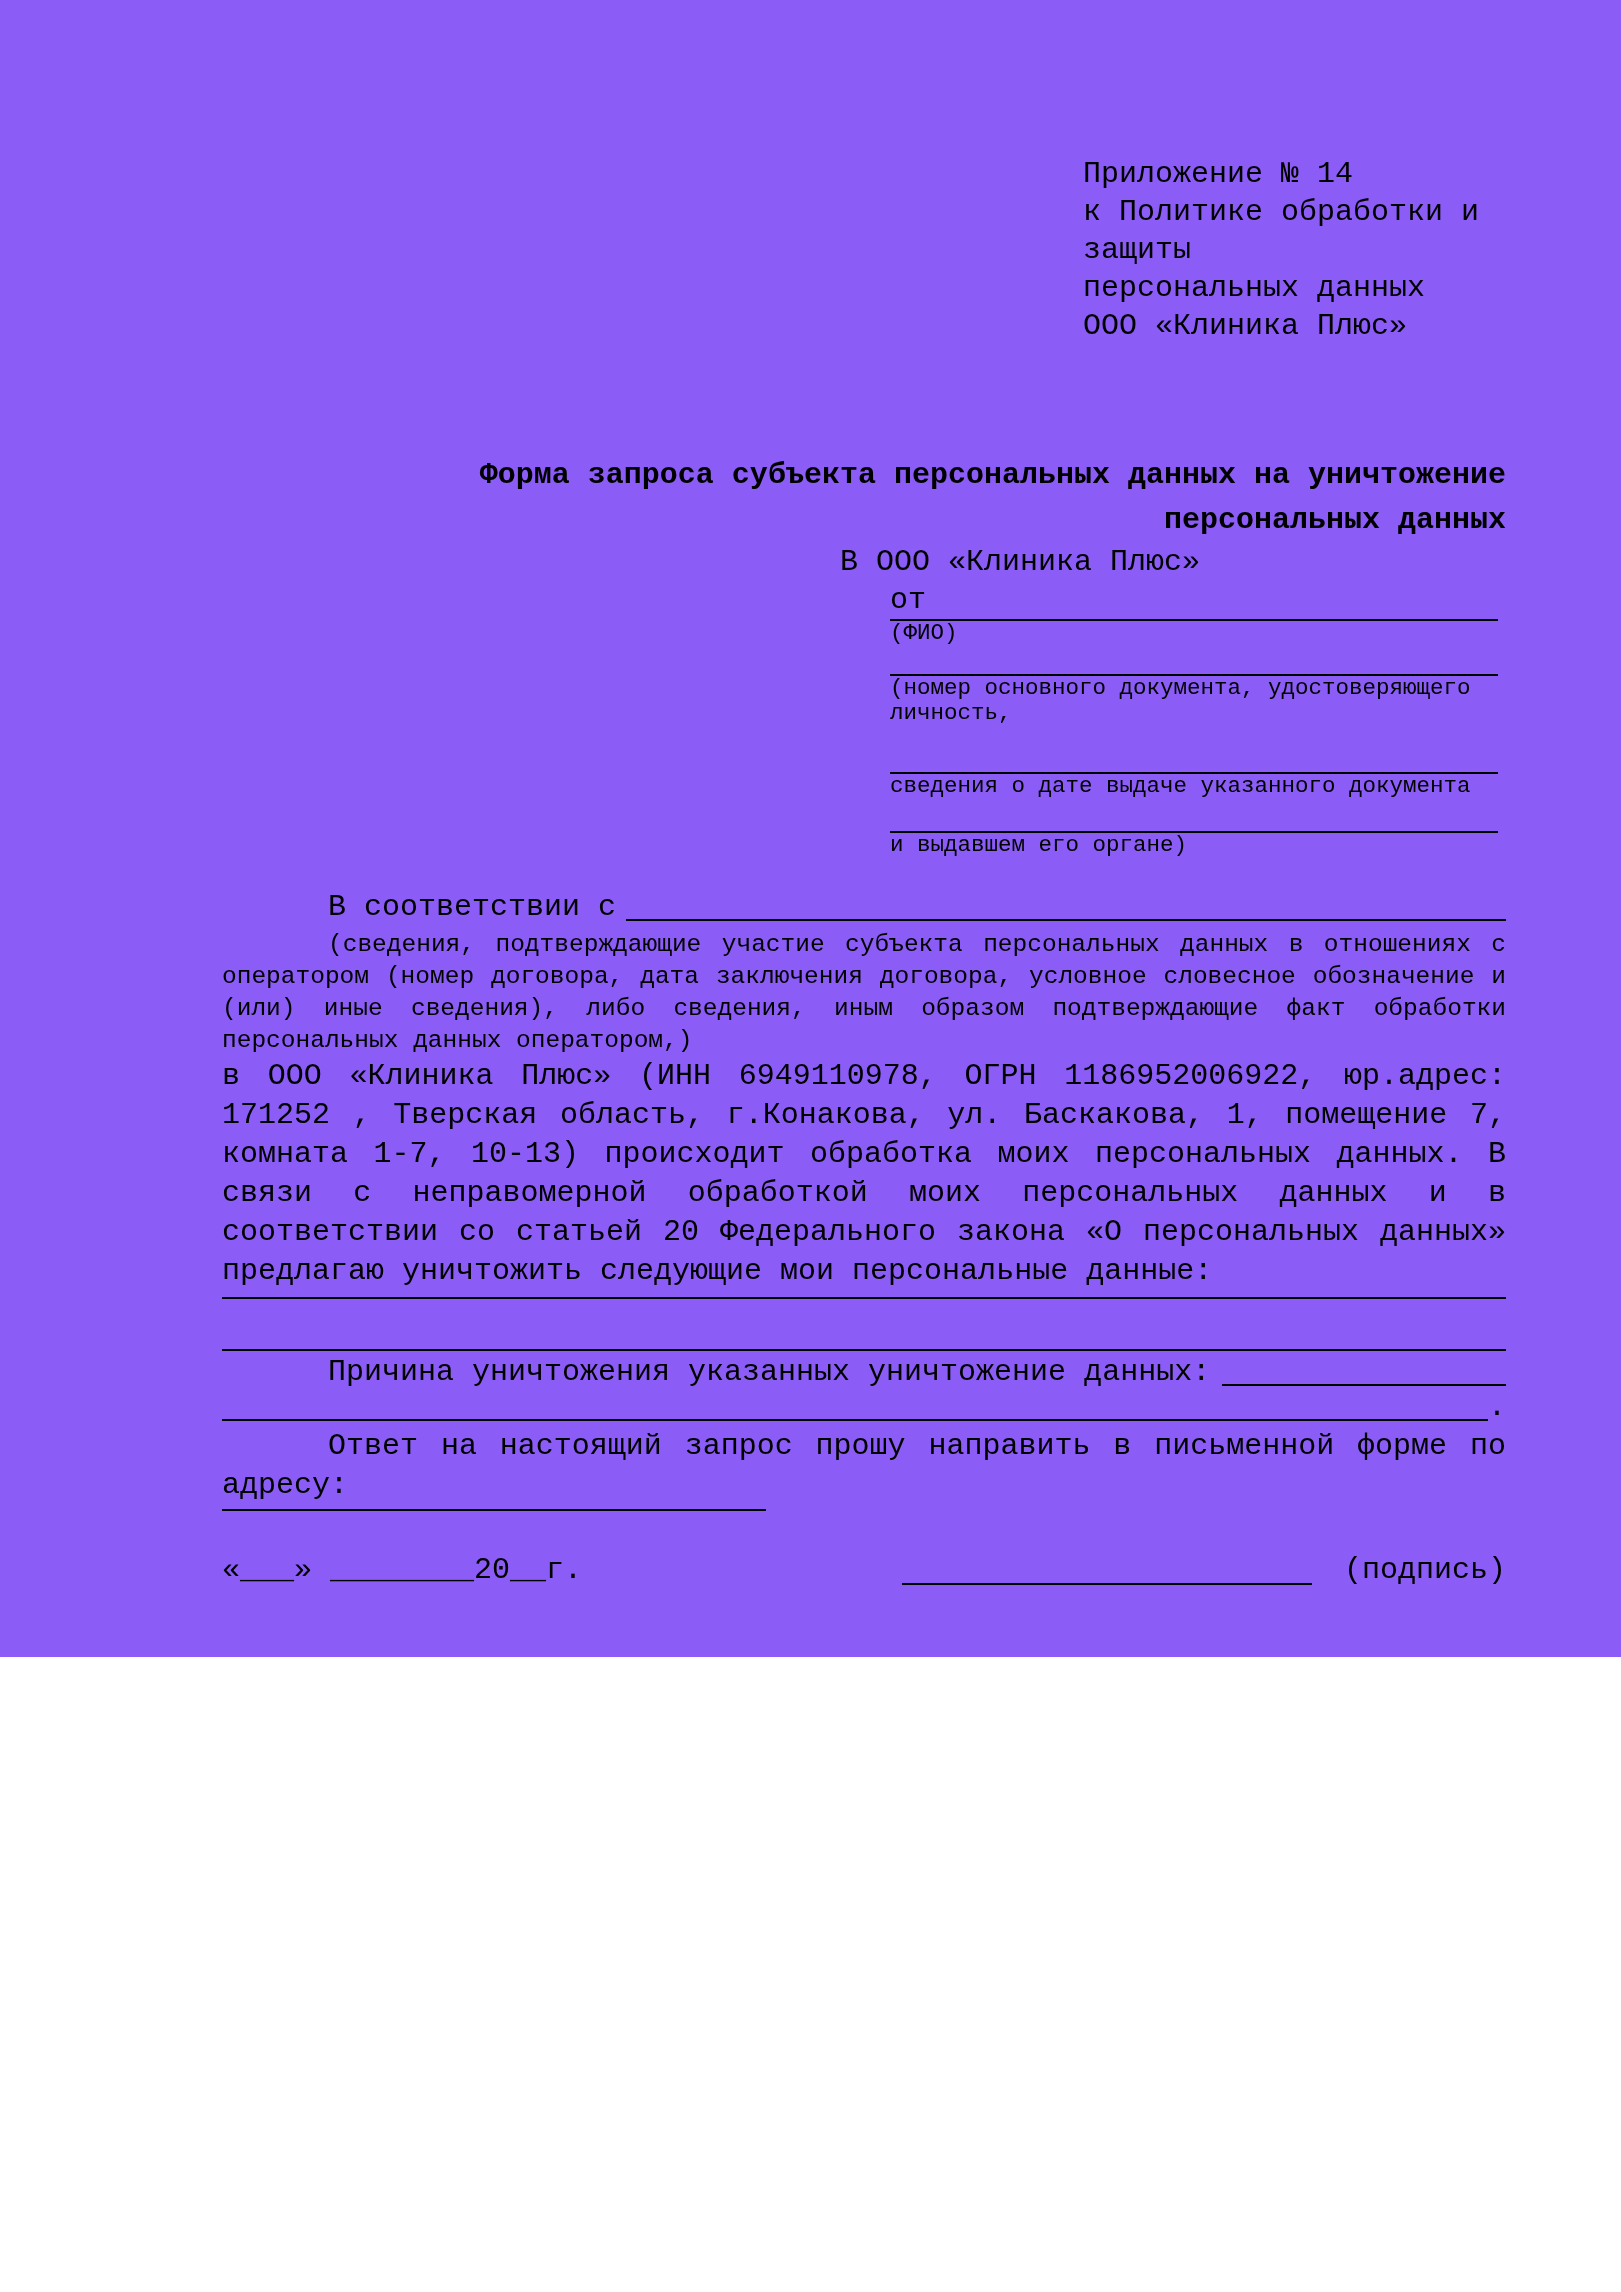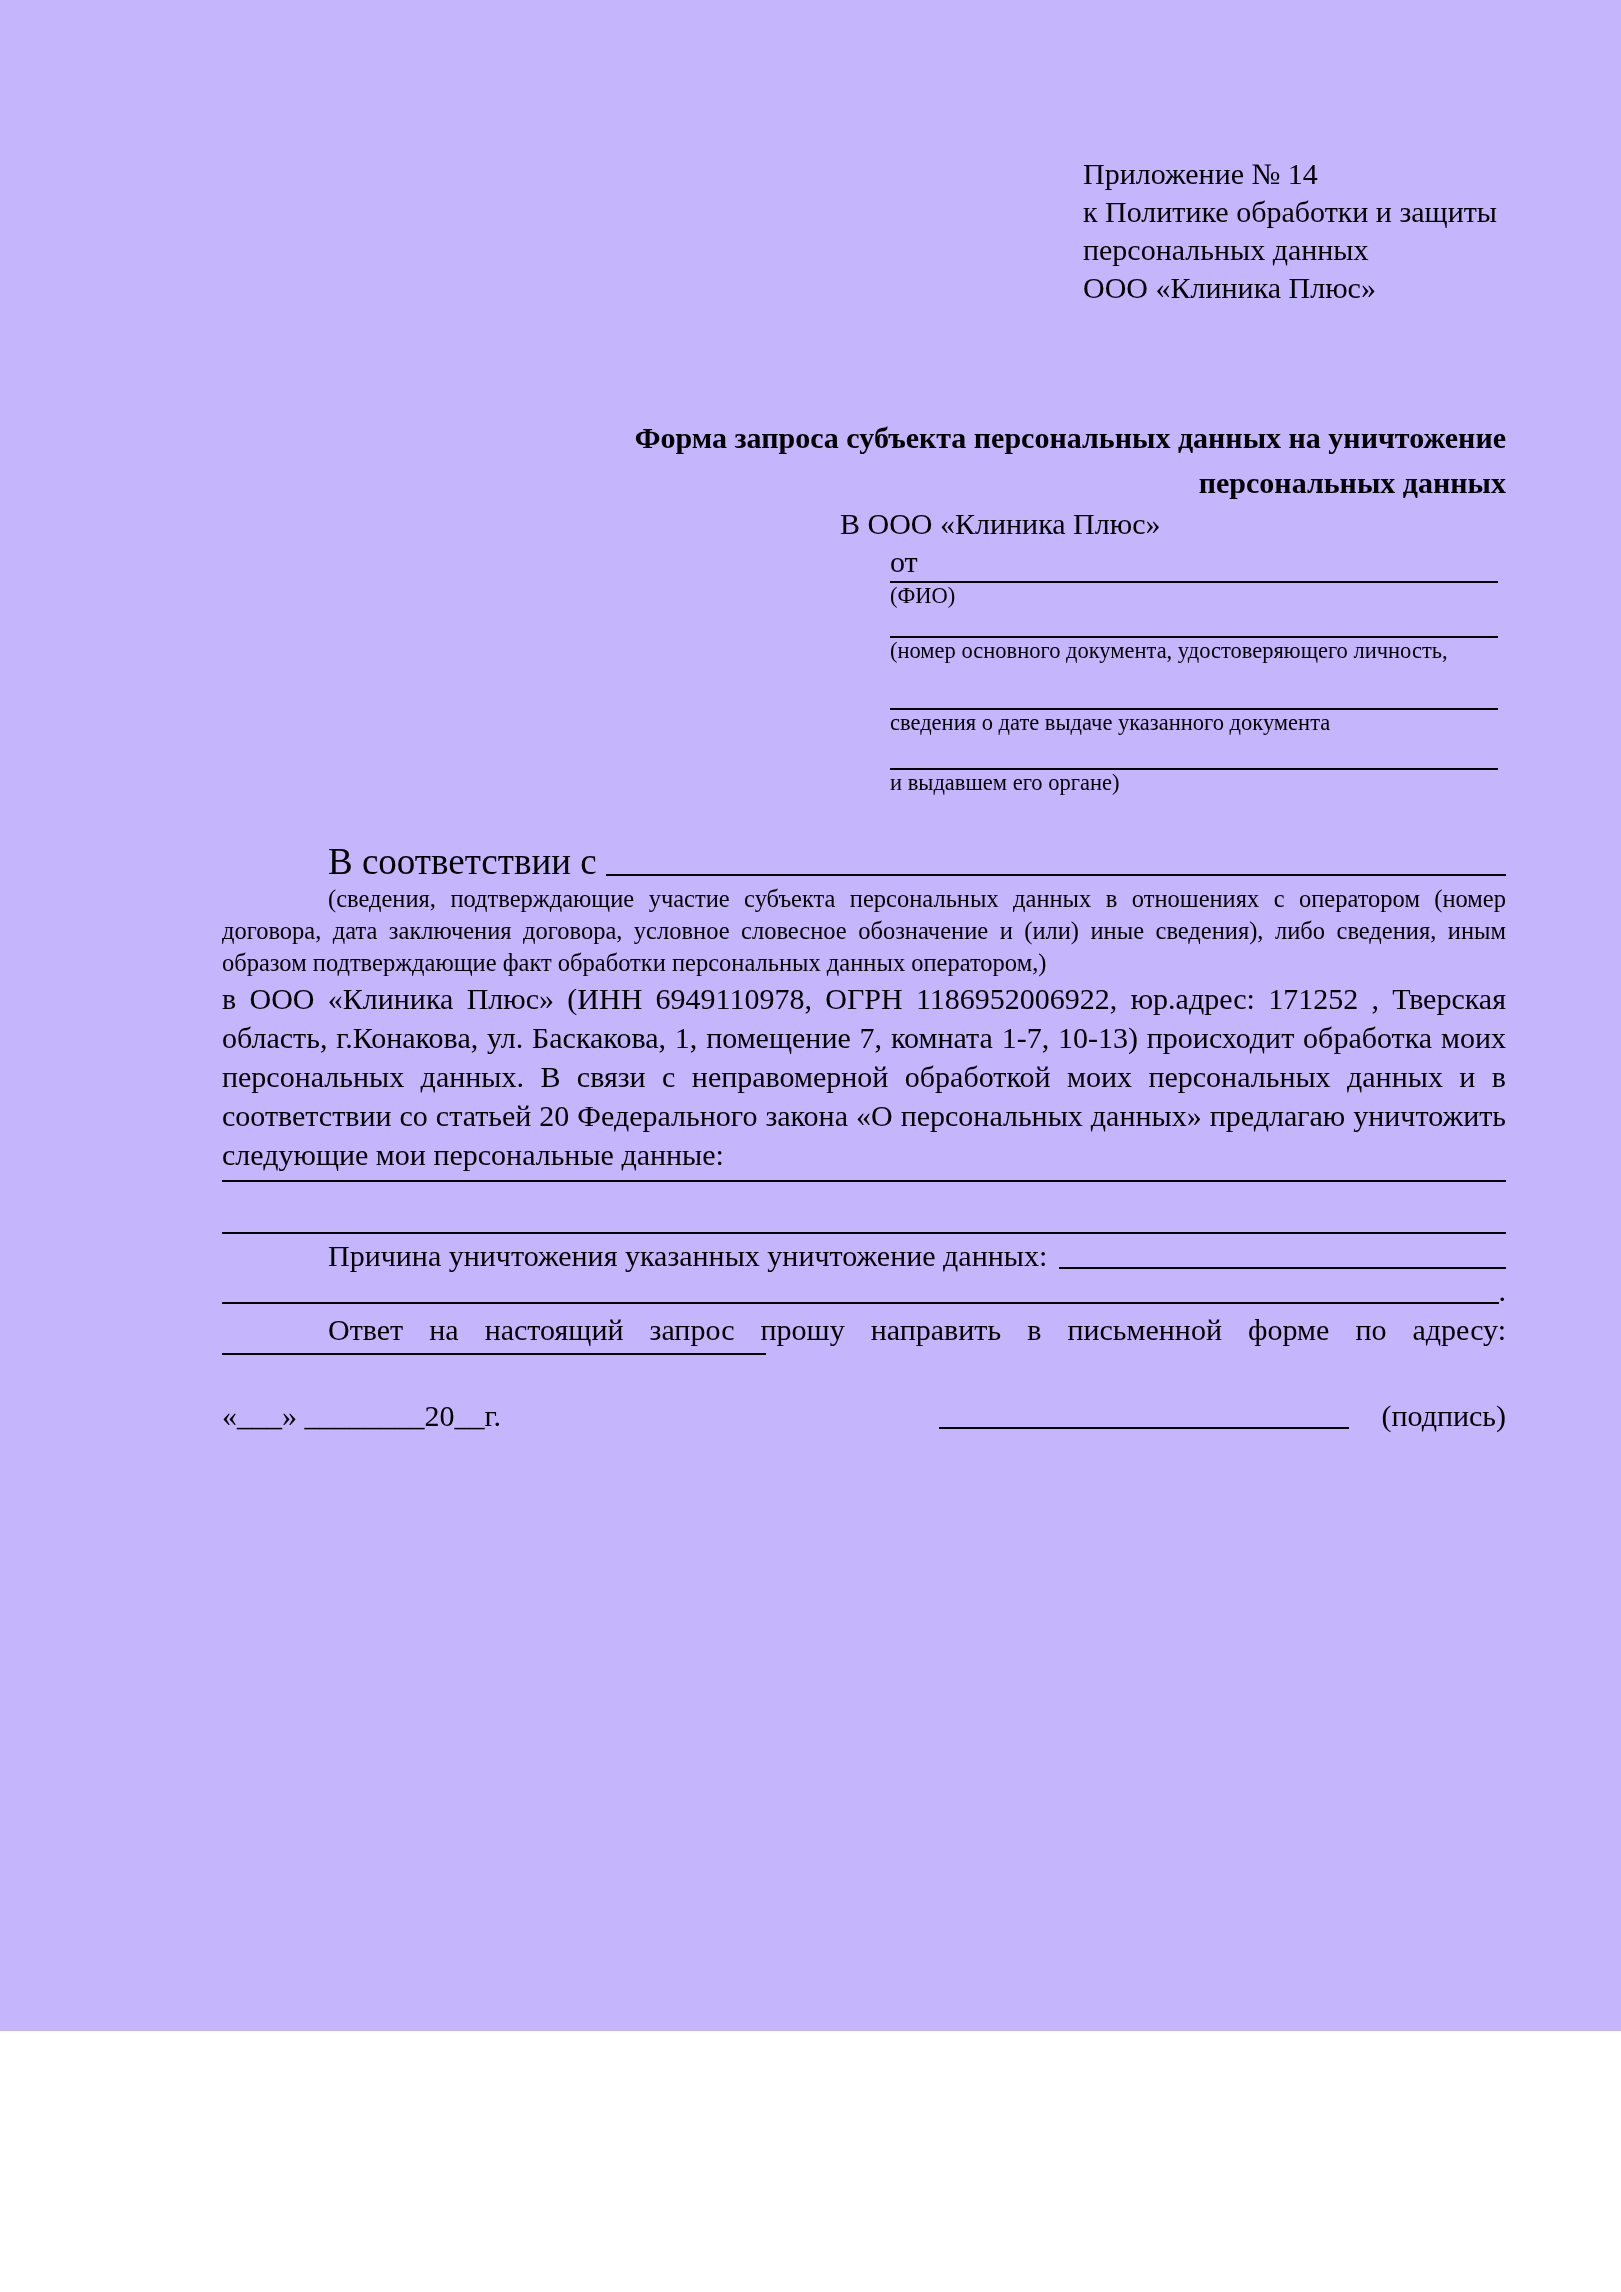"Приложение № 14" .page { background: #c4b5fd -> #8b5cf6; font-family: Liberation Serif, serif -> Liberation Mono, monospace; height: 2031px -> 1657px }
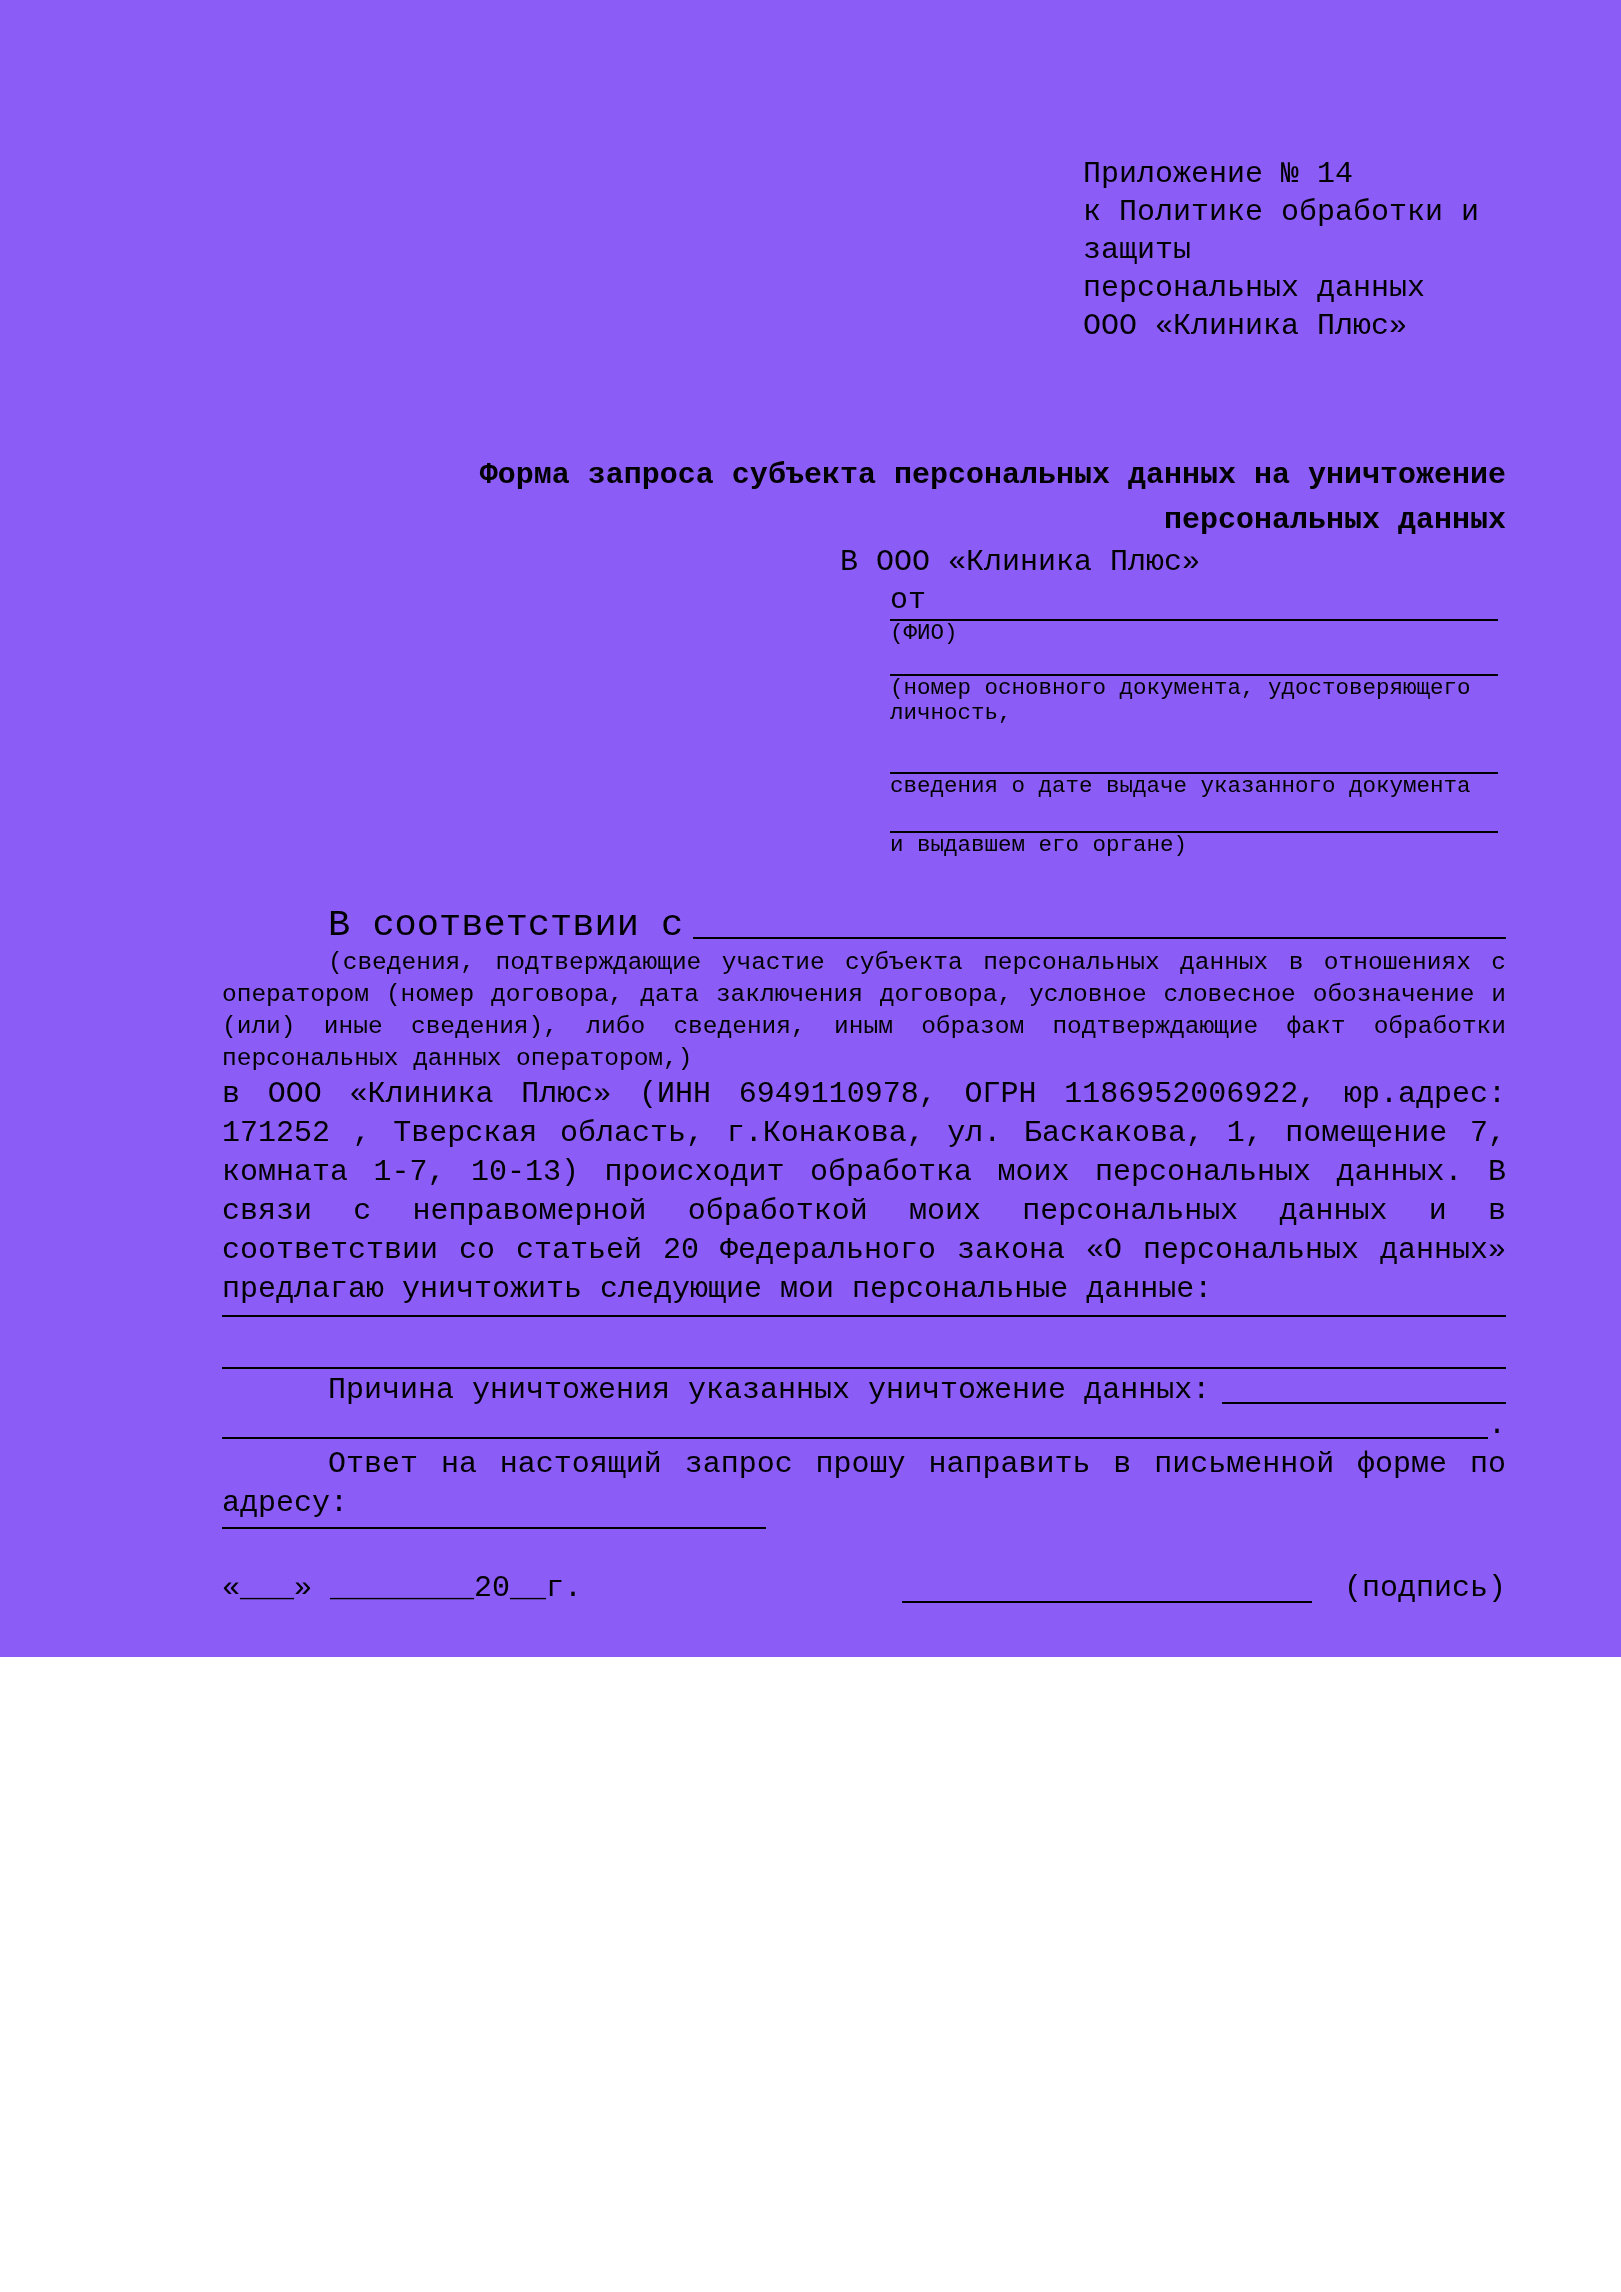"В соответствии с" .accordance-row { font-size: 37px -> 30px; margin: 47px 115px 0 222px -> 29px 115px 0 222px }
